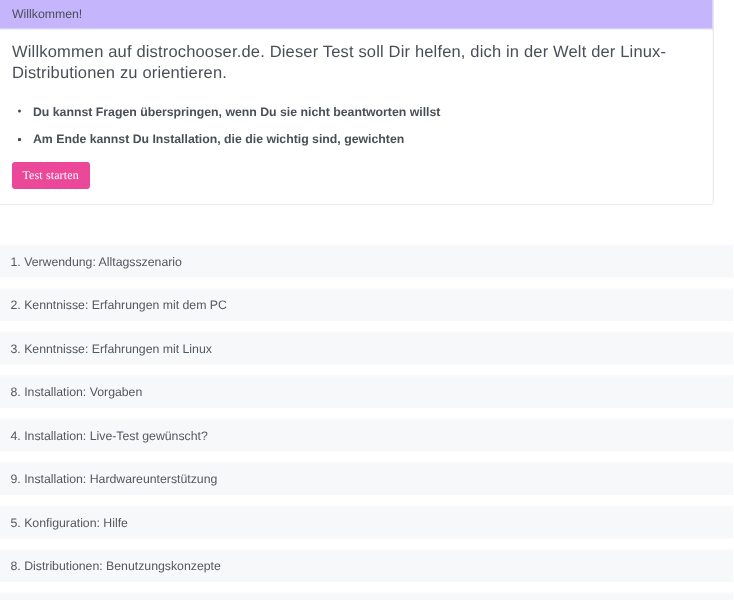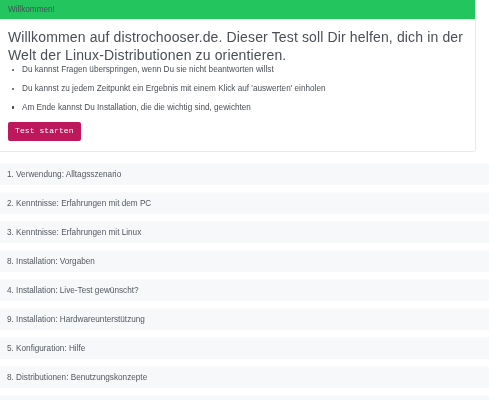"Willkommen!" .card-header { background: #22c55e -> #c4b5fd }
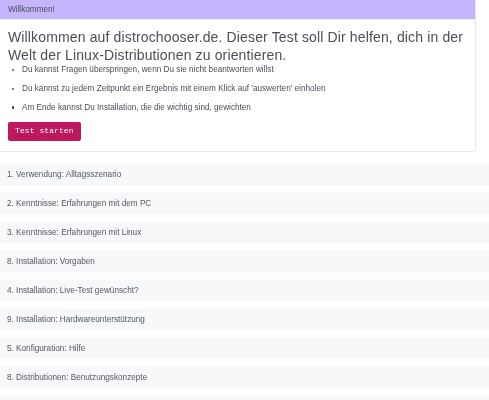"Willkommen auf distrochooser.de. Dieser" .intro-text { font-size: 14px -> 11px; margin: 0 0 1px 0 -> 0 0 13px 0 }
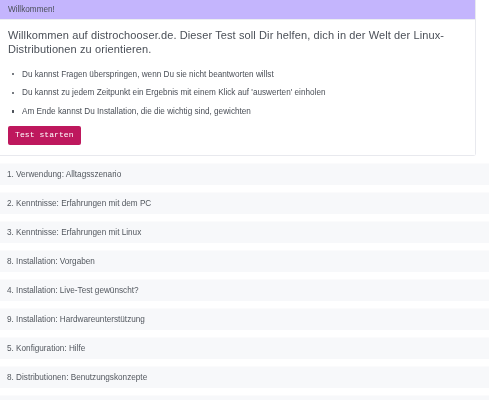"Du kannst Fragen überspringen, wenn" .bullet-list li { font-weight: none -> bold }
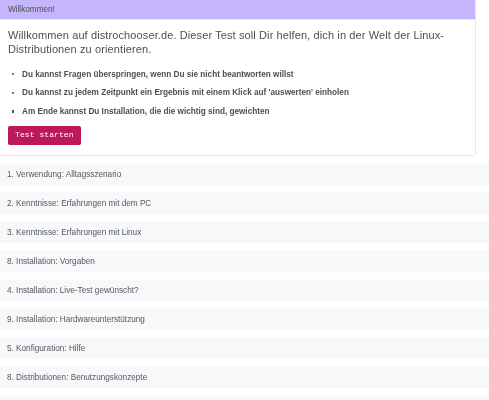"Du kannst zu jedem Zeitpunkt" span { html: <span>Du kannst zu jedem Zeitpunkt ein Ergebnis mit einem Klick auf 'auswerten' einholen</span> -> none }
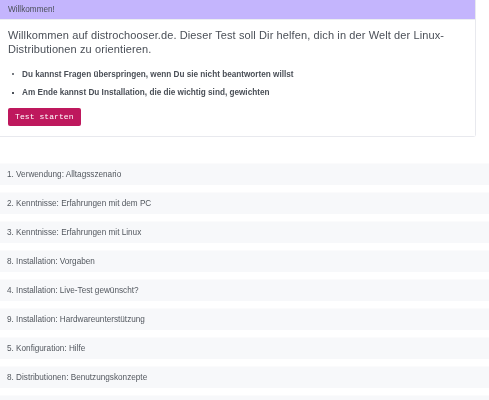"Test starten" .start-button { background: #be185d -> #ec4899; font-family: Liberation Mono, monospace -> Liberation Serif, serif }
